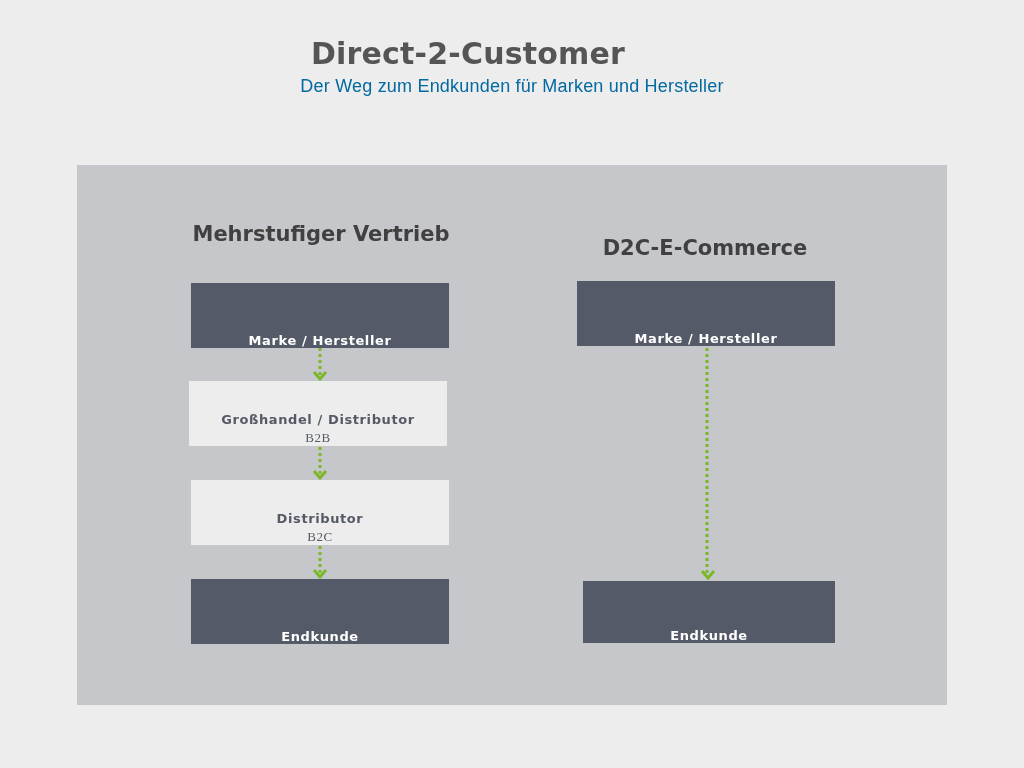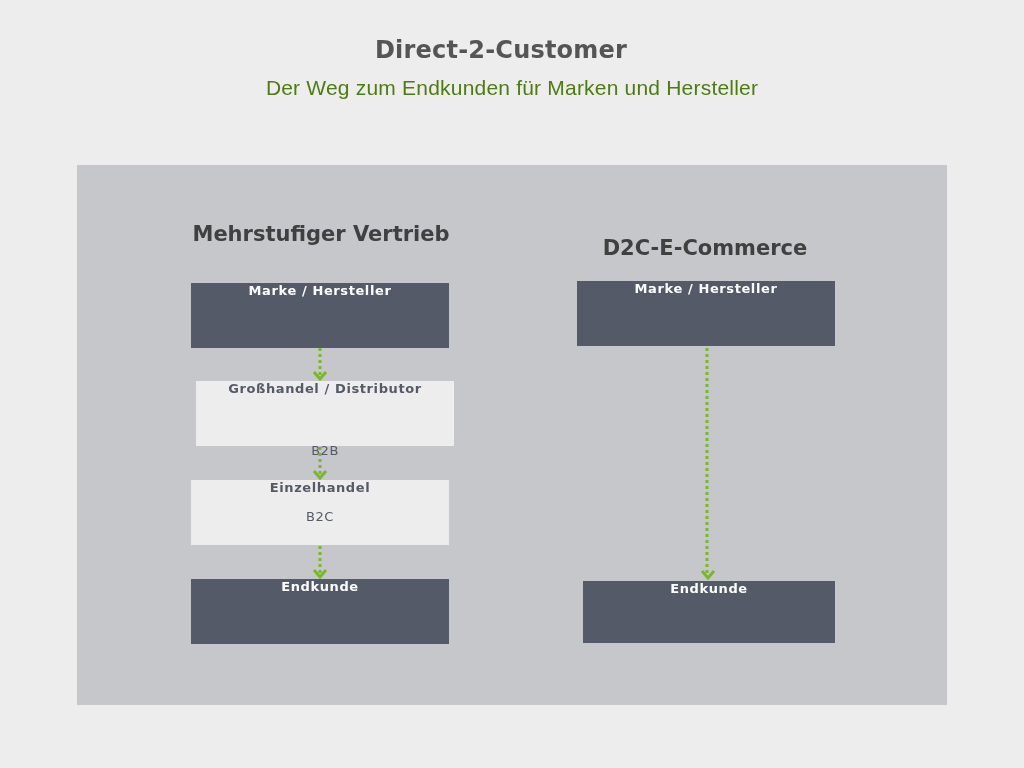"Direct-2-Customer" .title { font-size: 24px -> 30px; margin-left: 33px -> none }
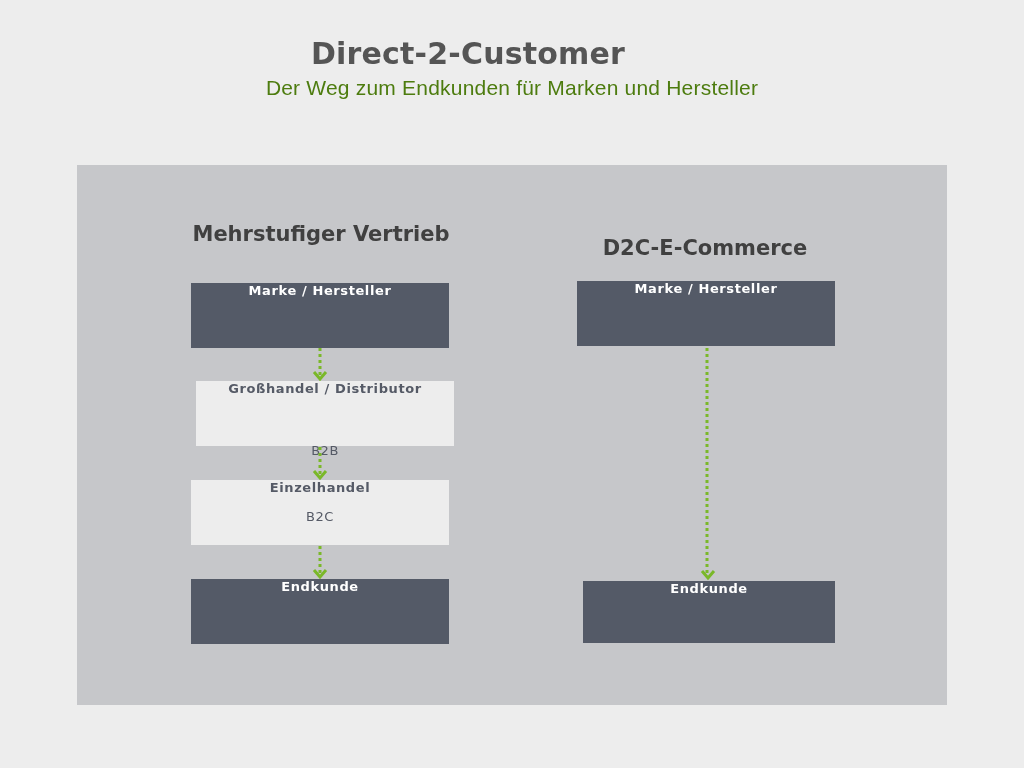"Der Weg zum Endkunden für" .subtitle { color: #4d7c0f -> #0369a1; font-size: 21px -> 18px }
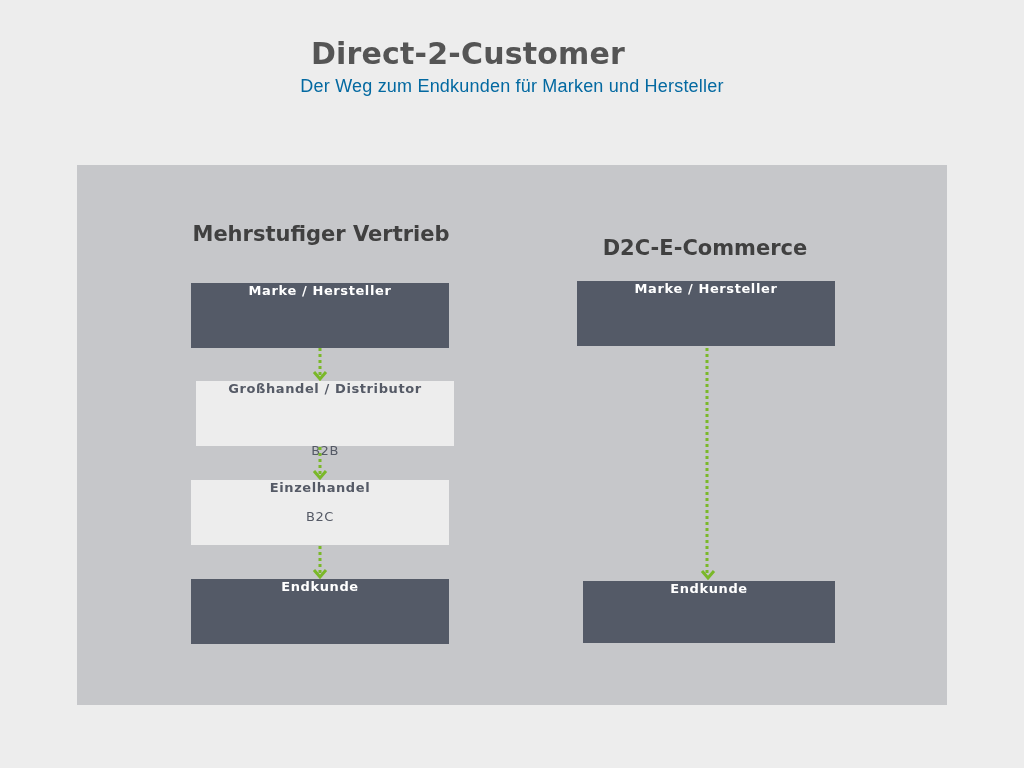"Marke / Hersteller" .box { justify-content: flex-start -> flex-end }
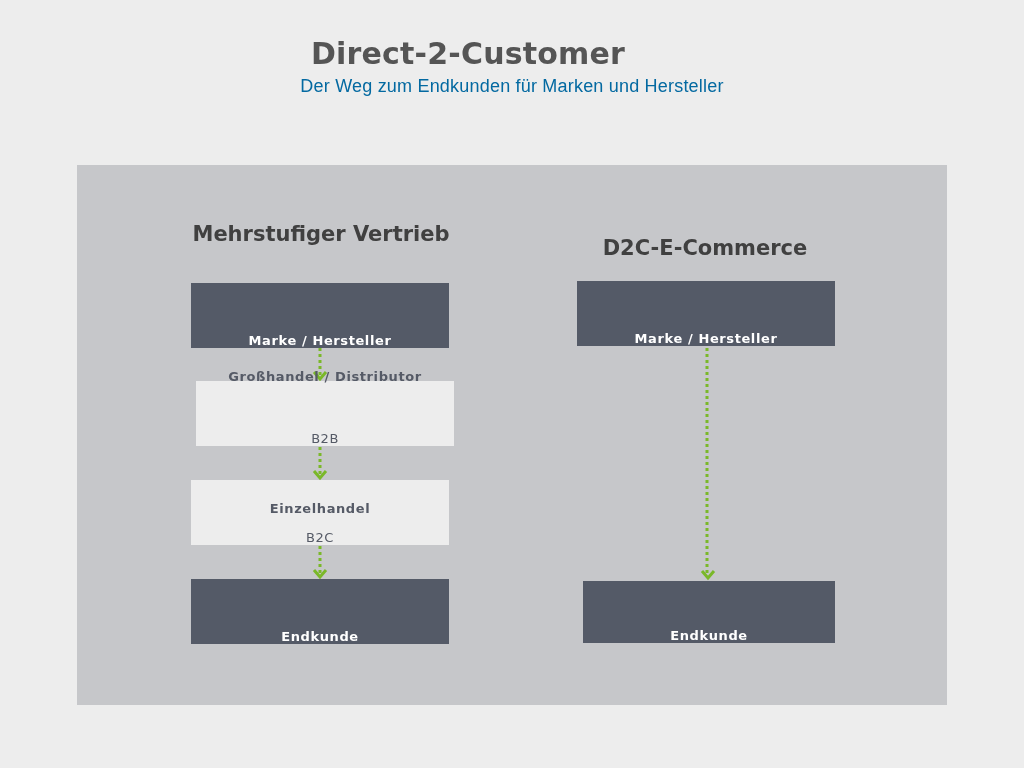"Großhandel / Distributor" div.box { gap: 33px -> none; left: 196px -> 189px }
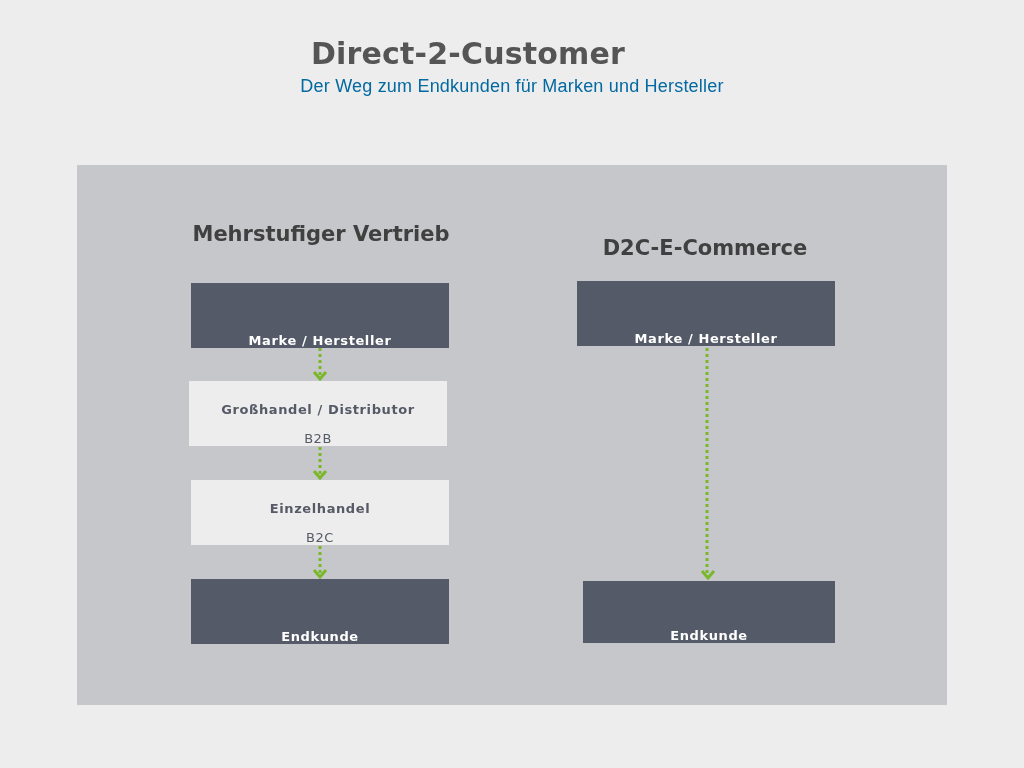"B2B" .box .sub { font-family: none -> Liberation Serif, serif; margin-top: 14px -> 3px }
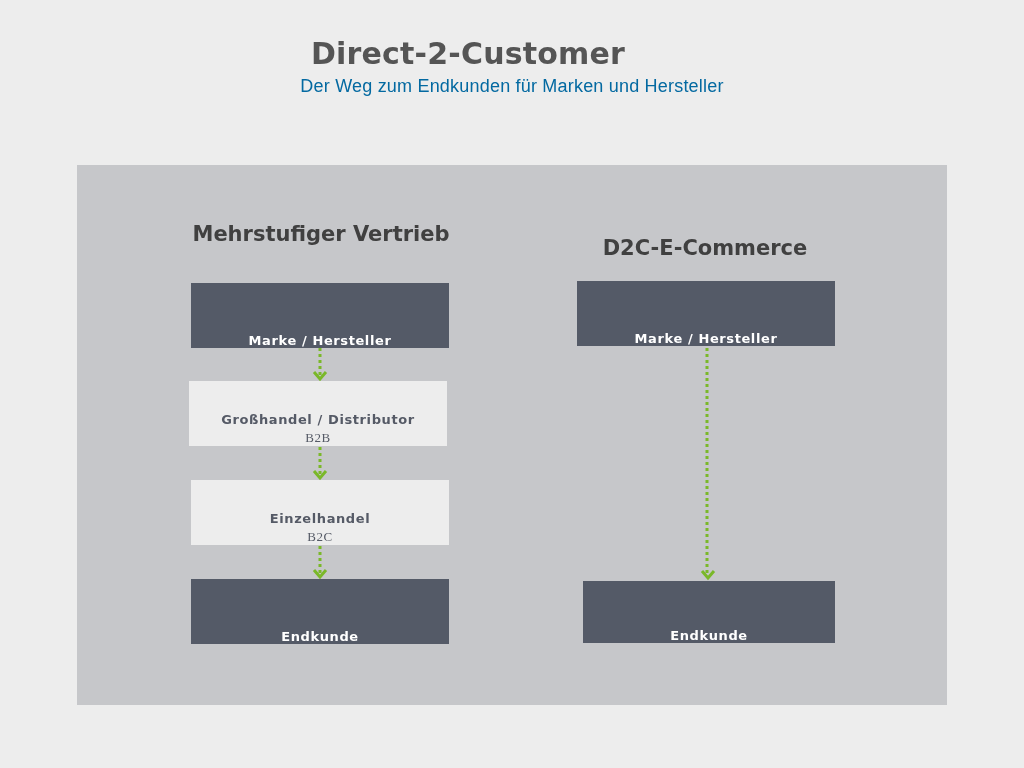"Einzelhandel" span { text: Einzelhandel -> Distributor }
